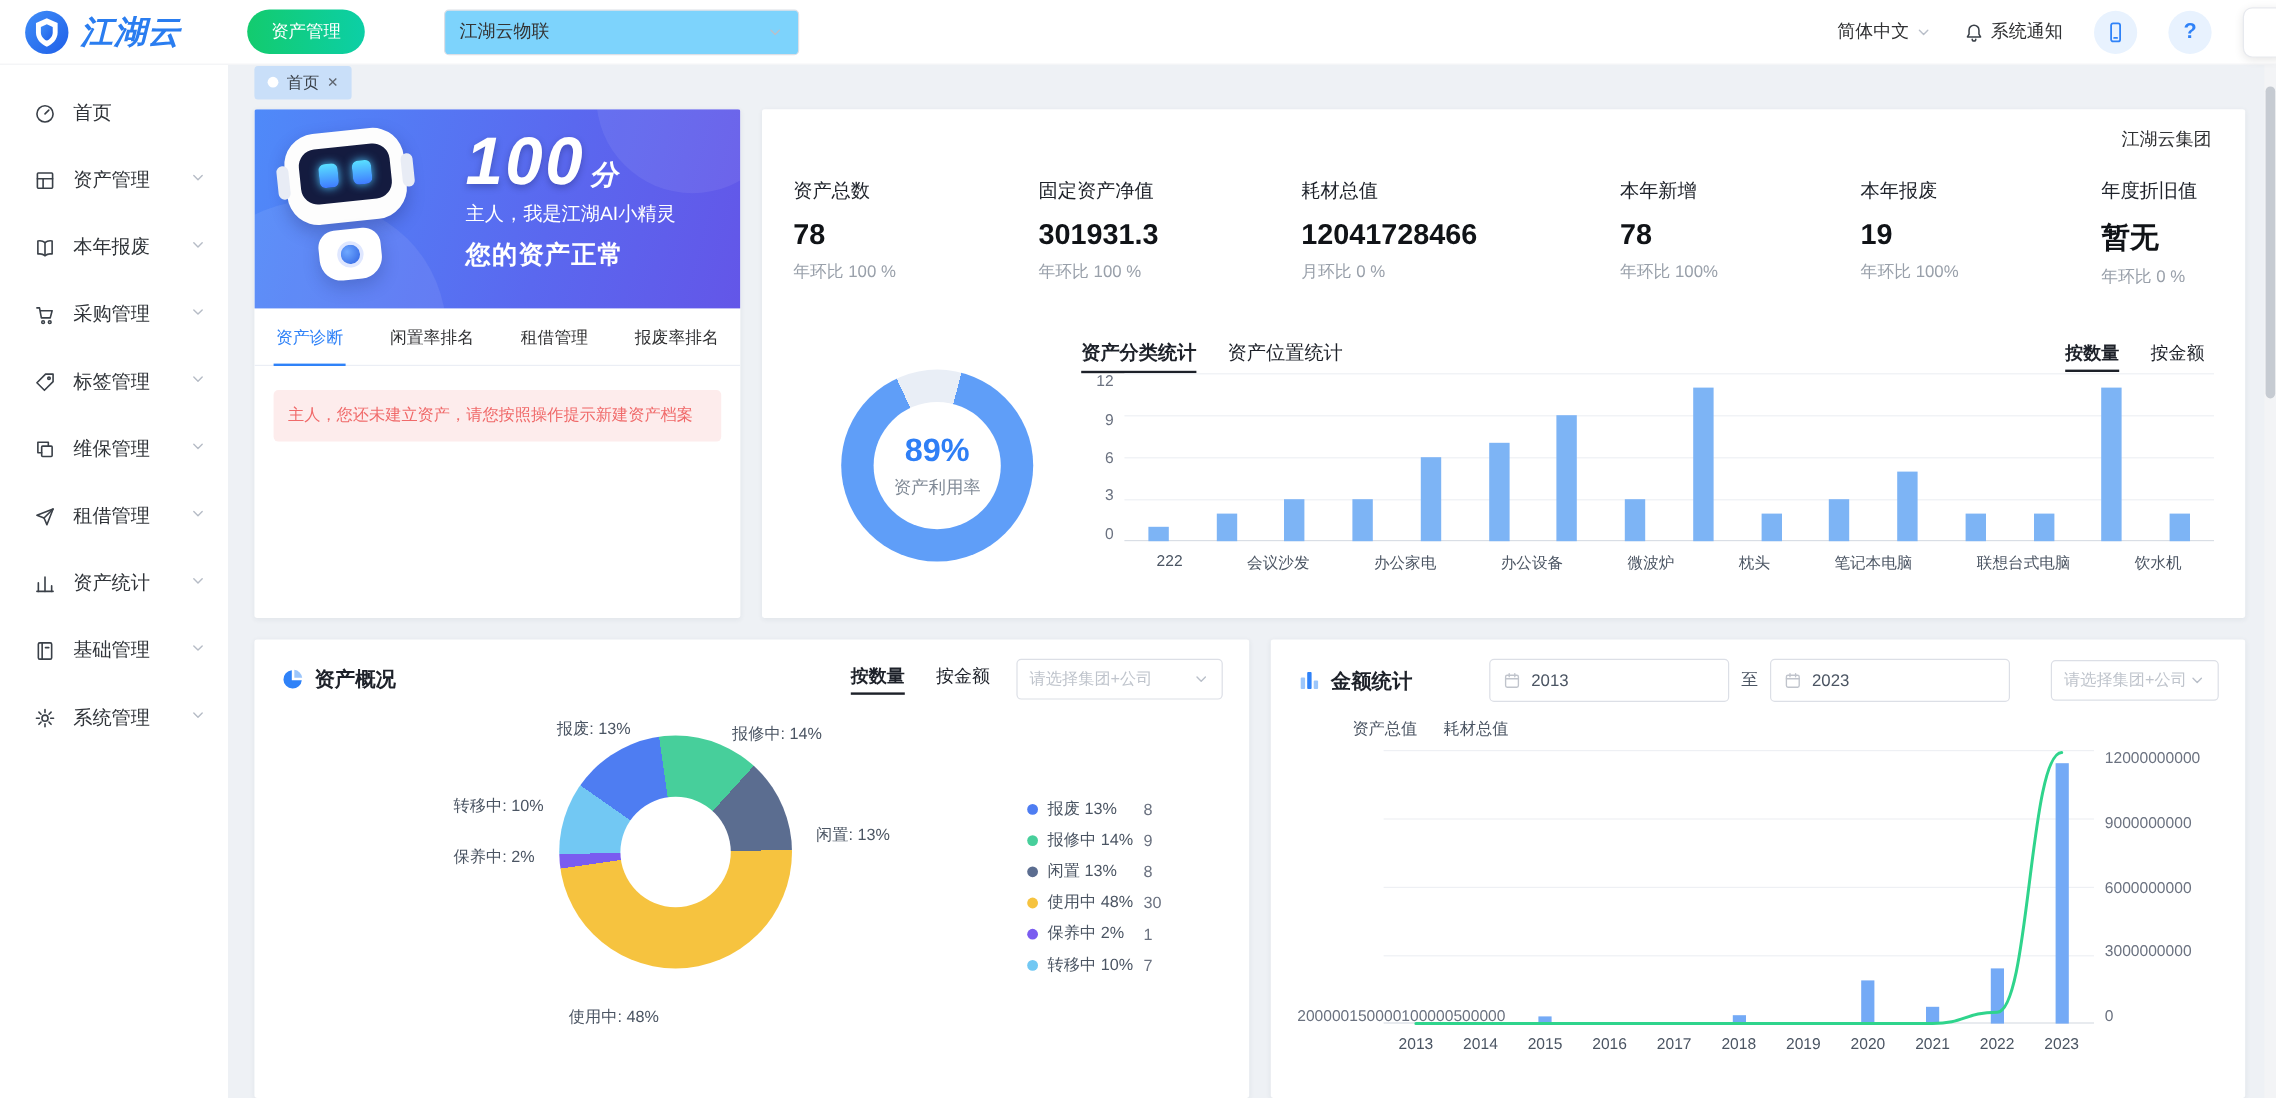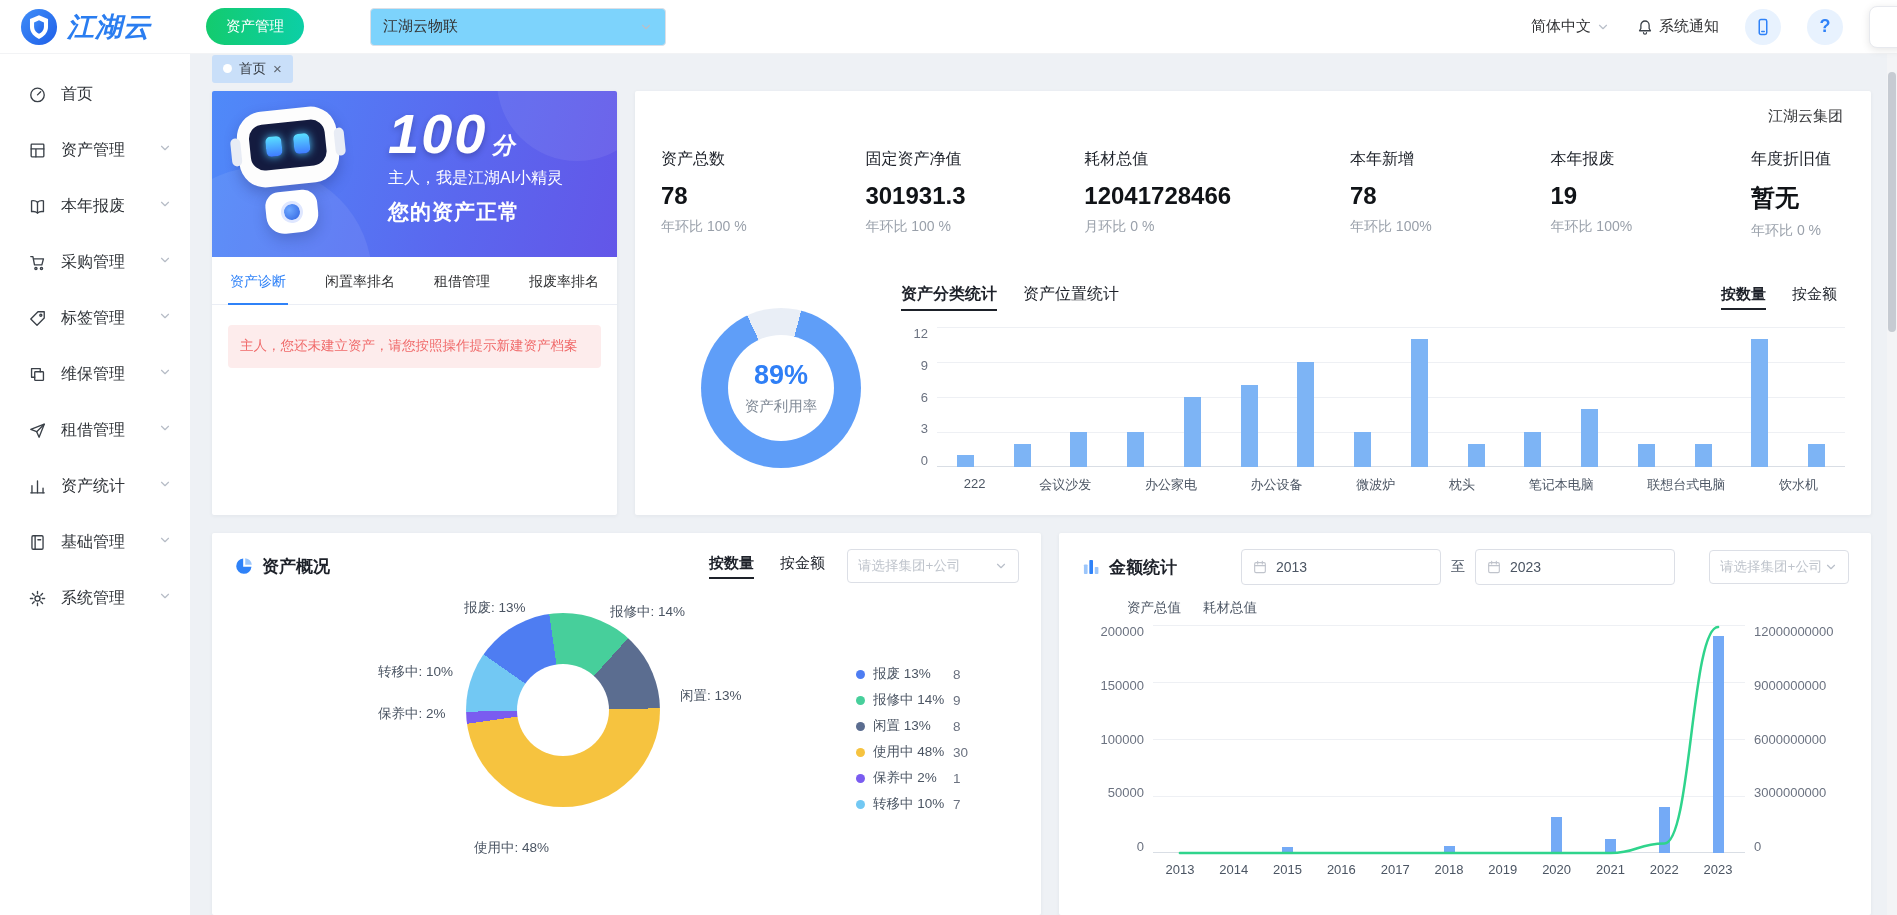"12" .cat-chart { margin-top: 16px -> none }
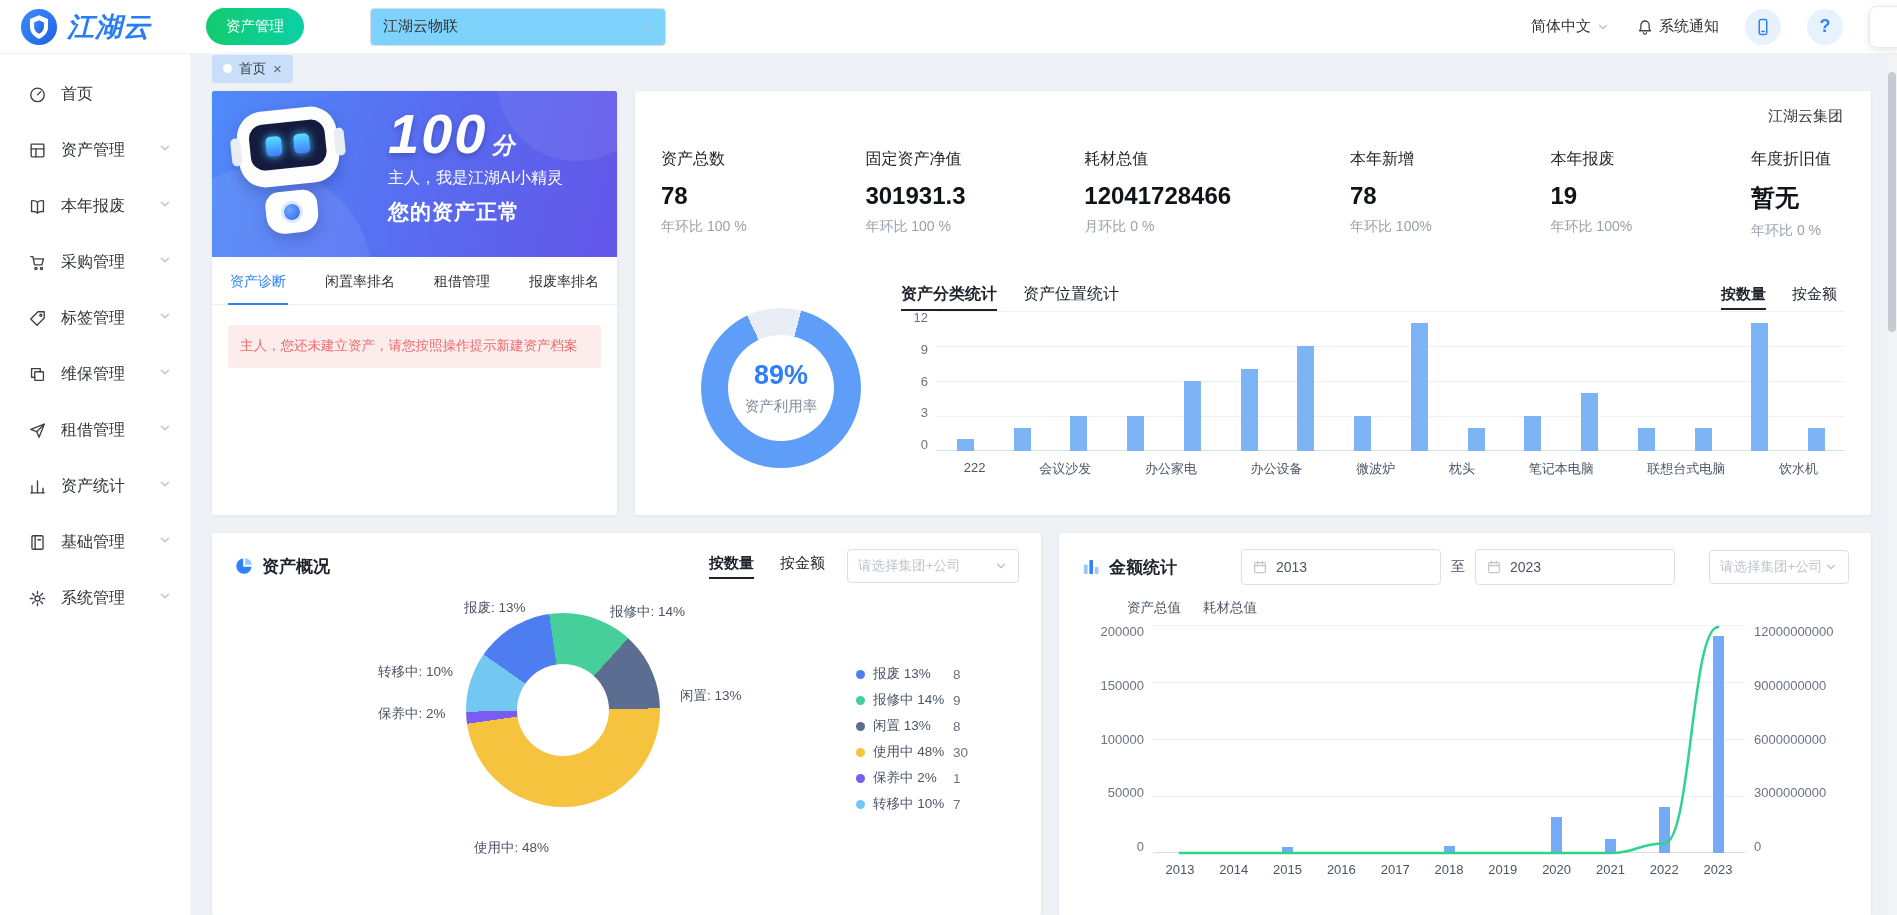"200000" .amt-yl { flex-direction: column -> row }
